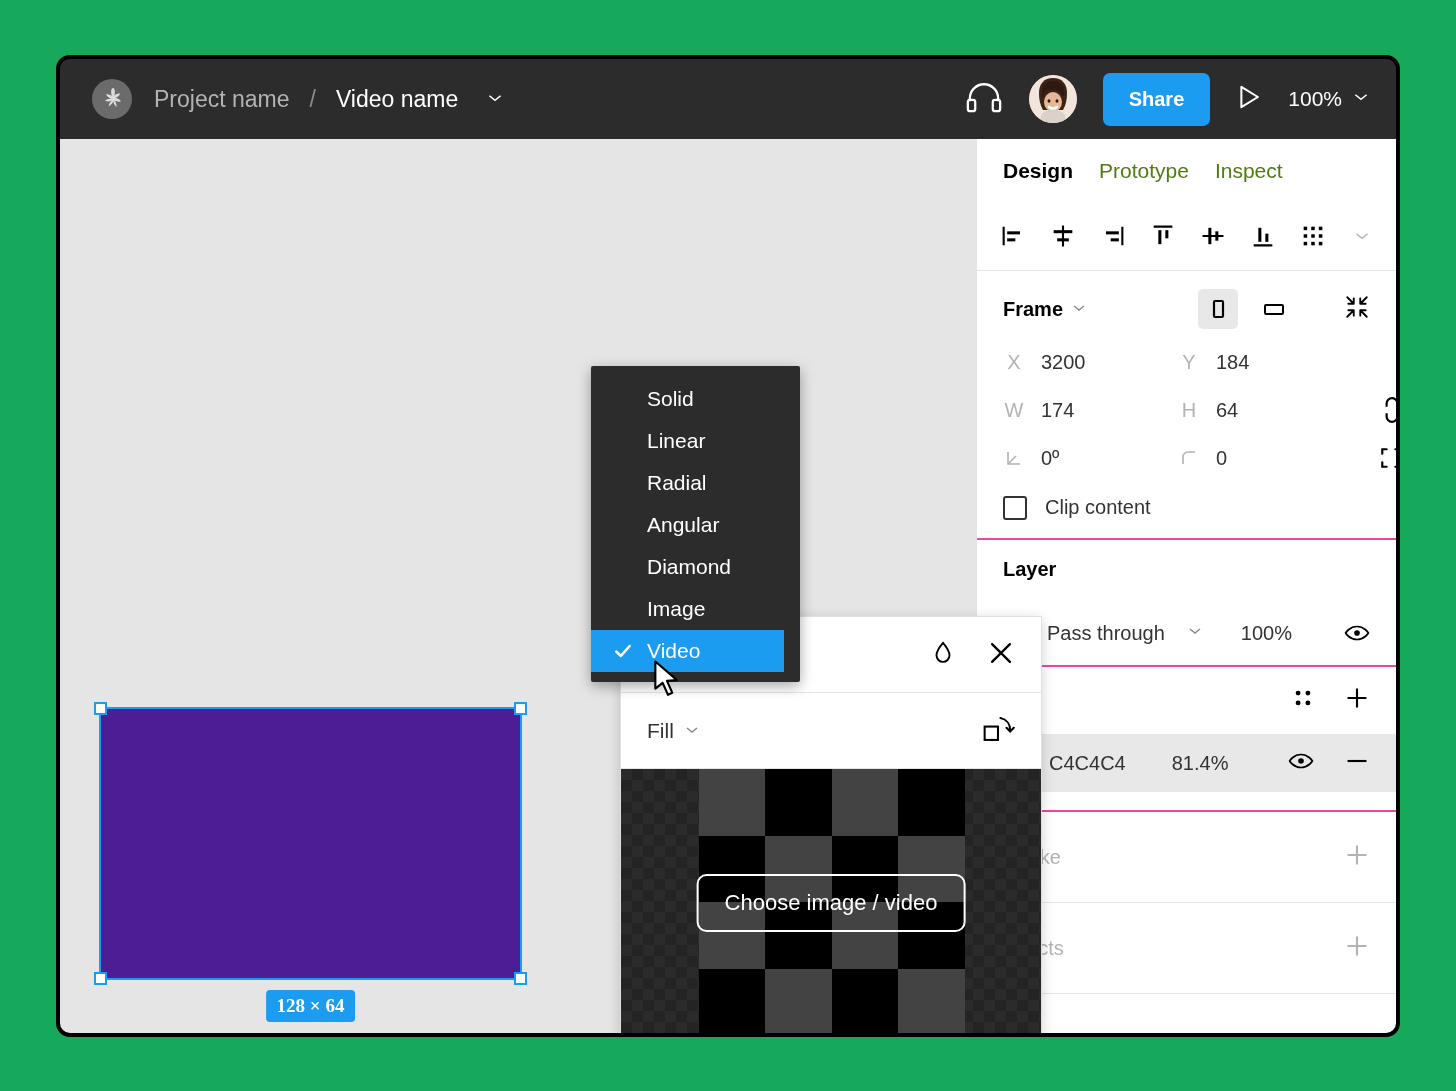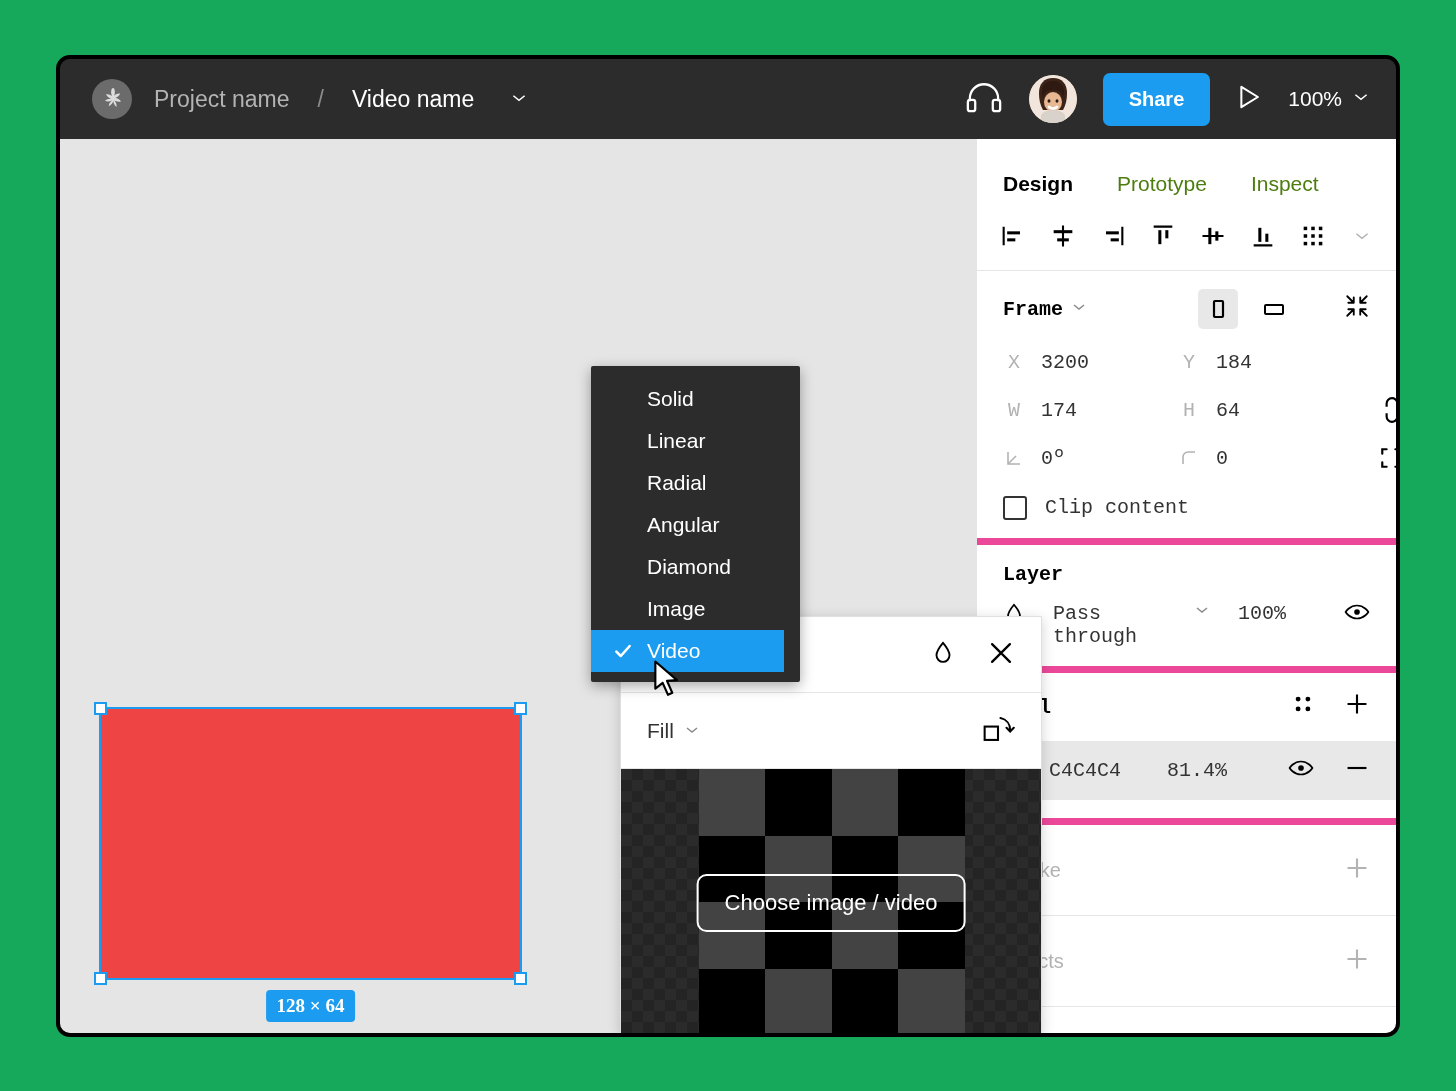"Project name" .breadcrumb { gap: 28px -> 20px }
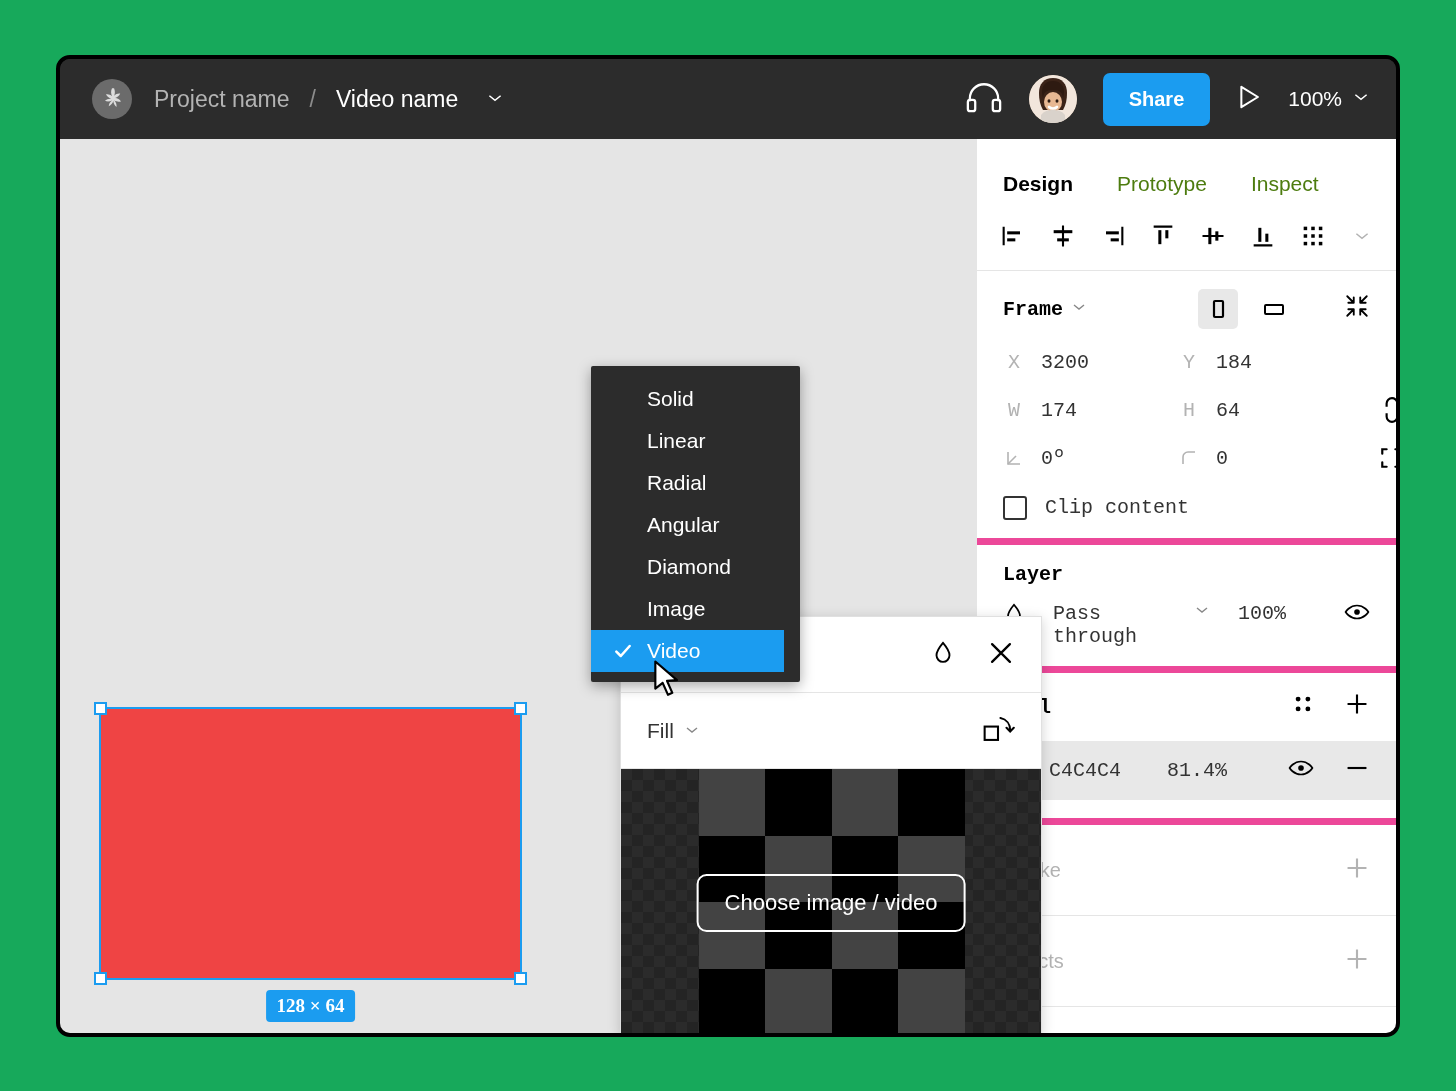"Design" .panel-tabs { align-items: center -> none; gap: 44px -> 26px; padding: 28px 26px 0 26px -> 20px 26px 0 26px }
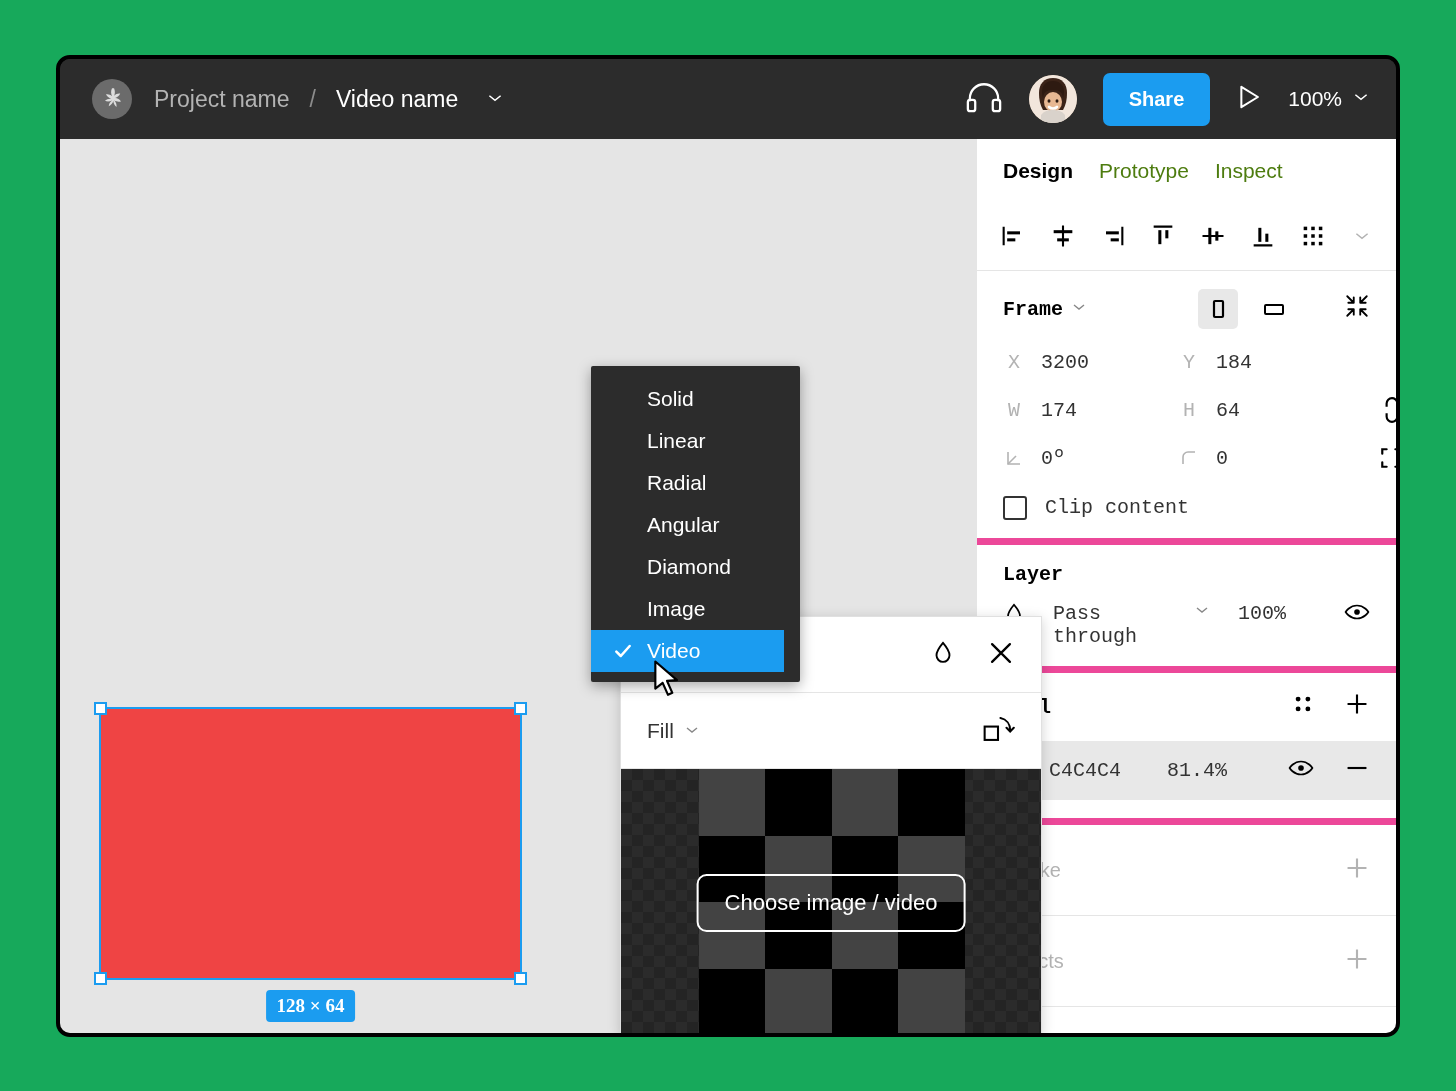"Frame" .section { border-bottom: 7px solid #ec4899 -> 2px solid #ec4899; font-family: Liberation Mono, monospace -> none }
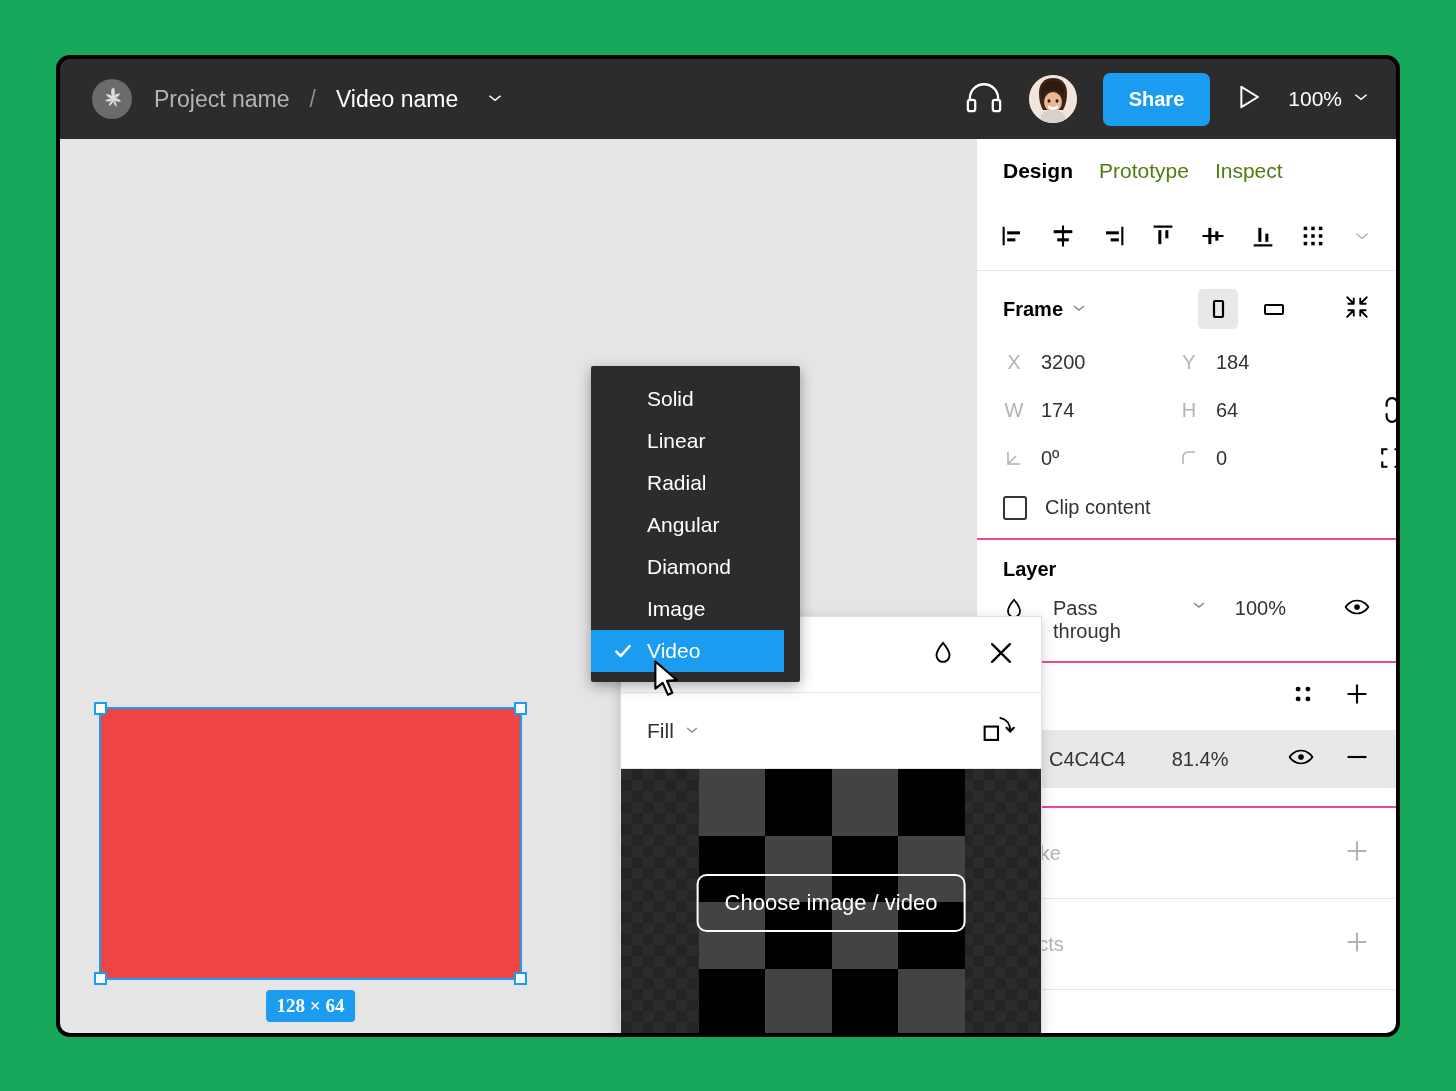"Pass through" .layer-row { align-items: flex-start -> center; gap: 28px -> 22px; margin-top: 16px -> 38px }
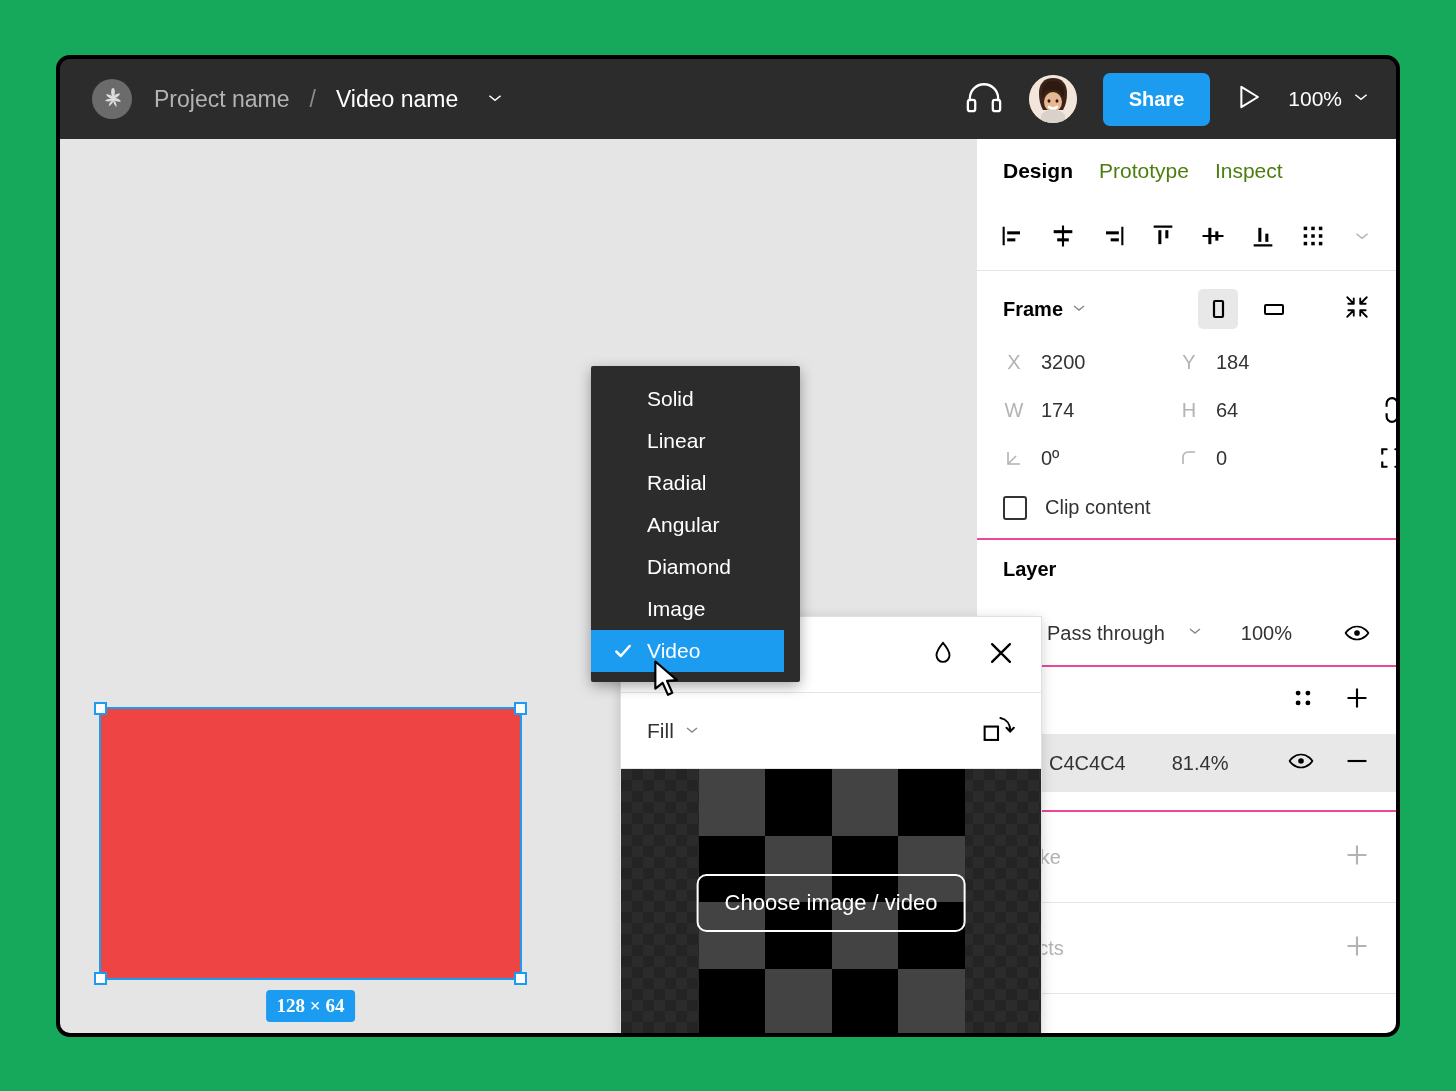"128 × 64" div.selection-box { background: #ef4444 -> #4c1d95 }
